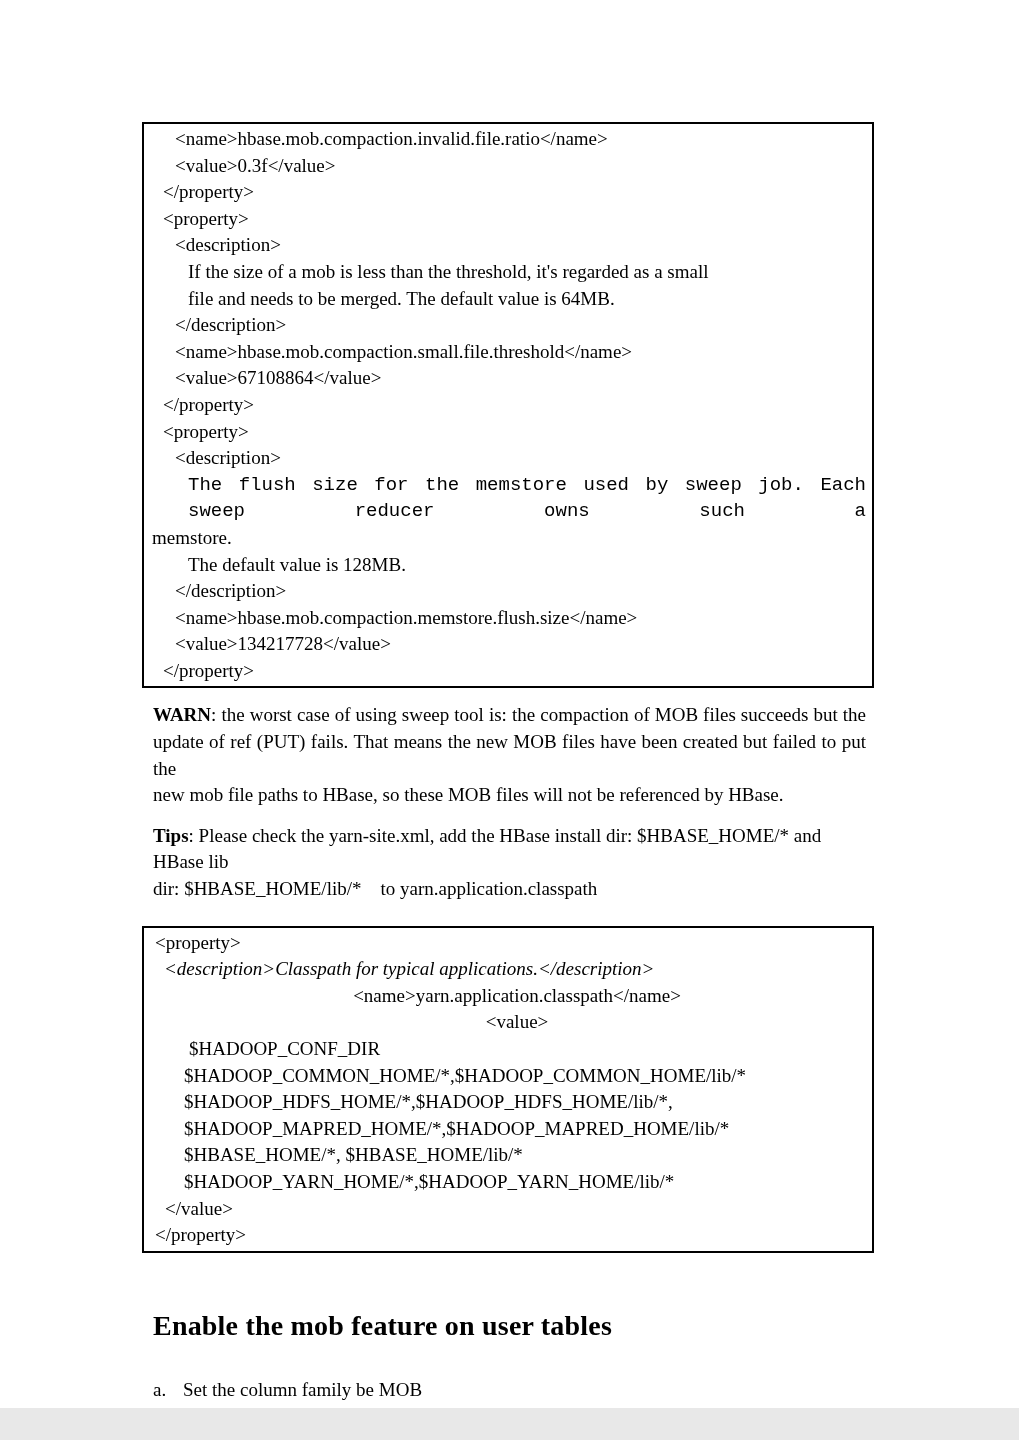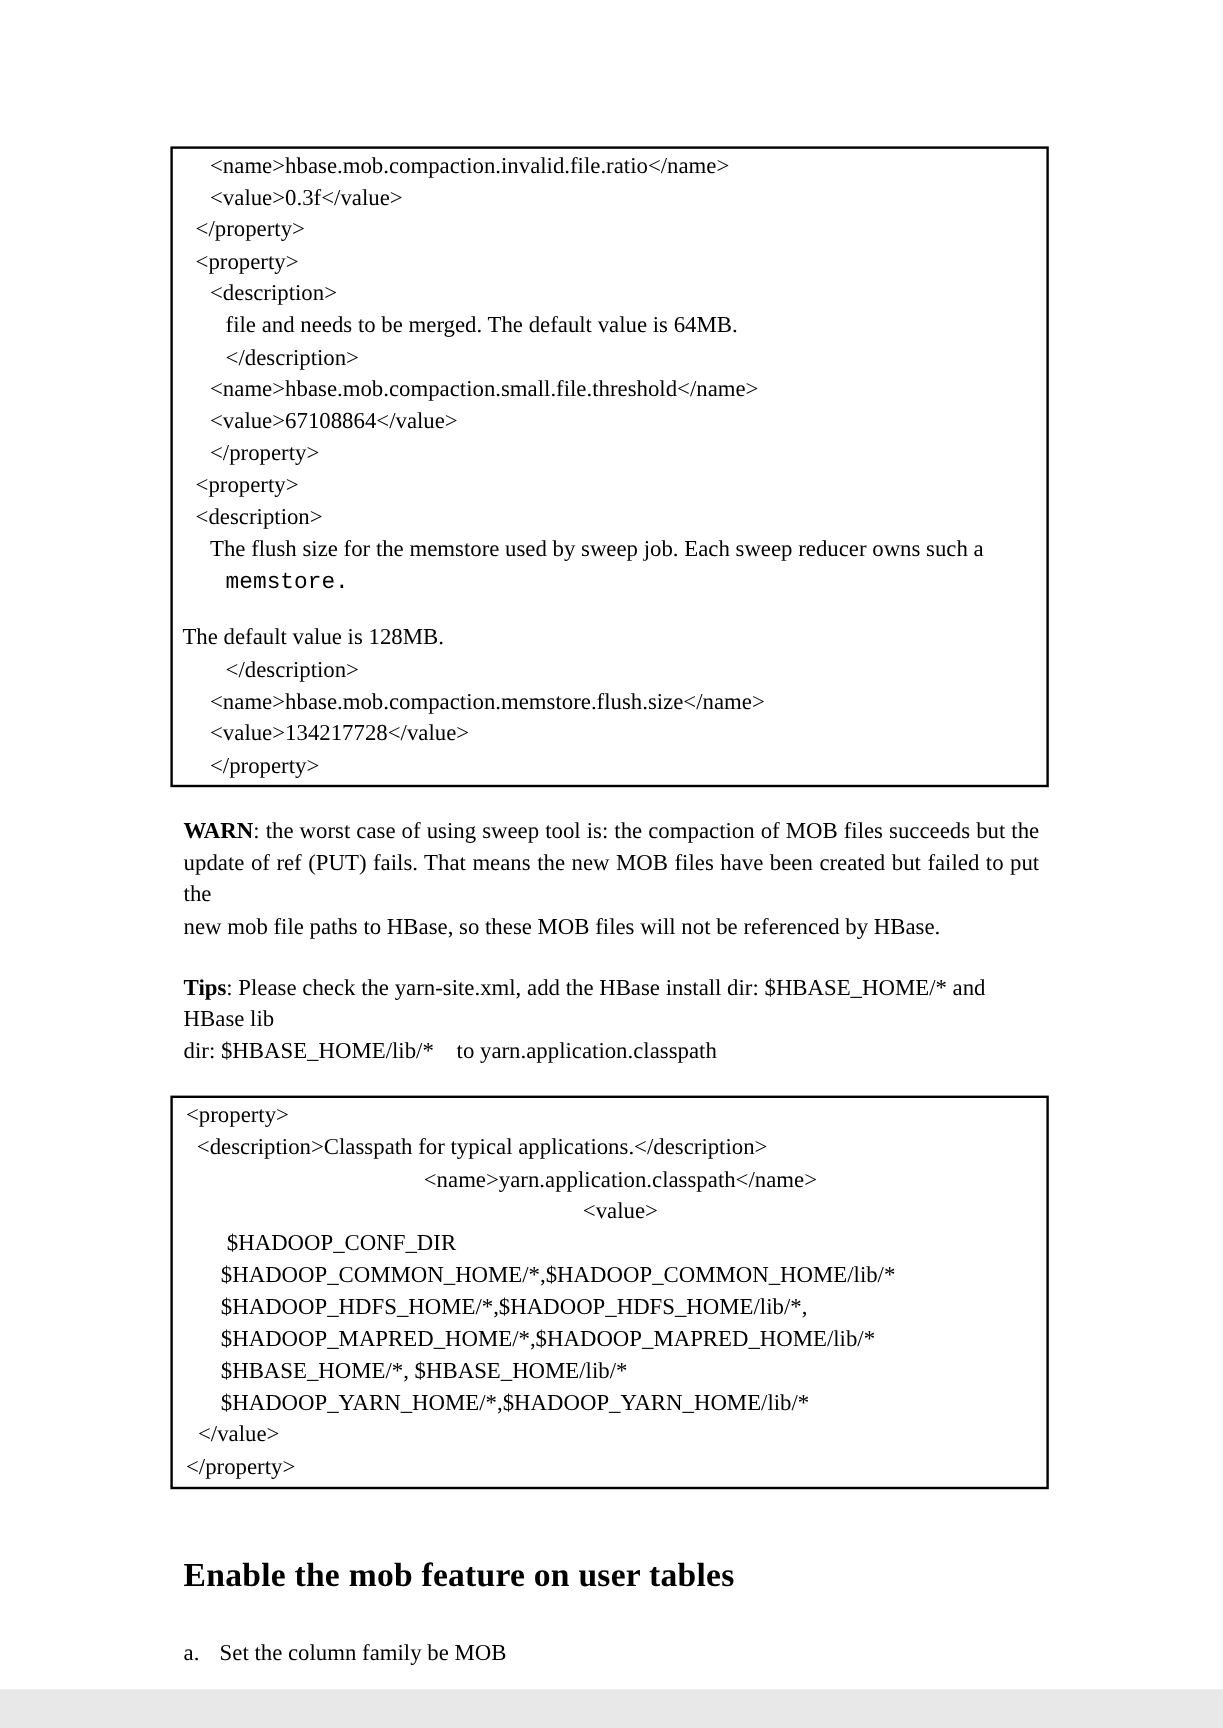"If the size of a" div.cl { html: none -> <div>If the size of a mob is less than the threshold, it's regarded as a small</div> }
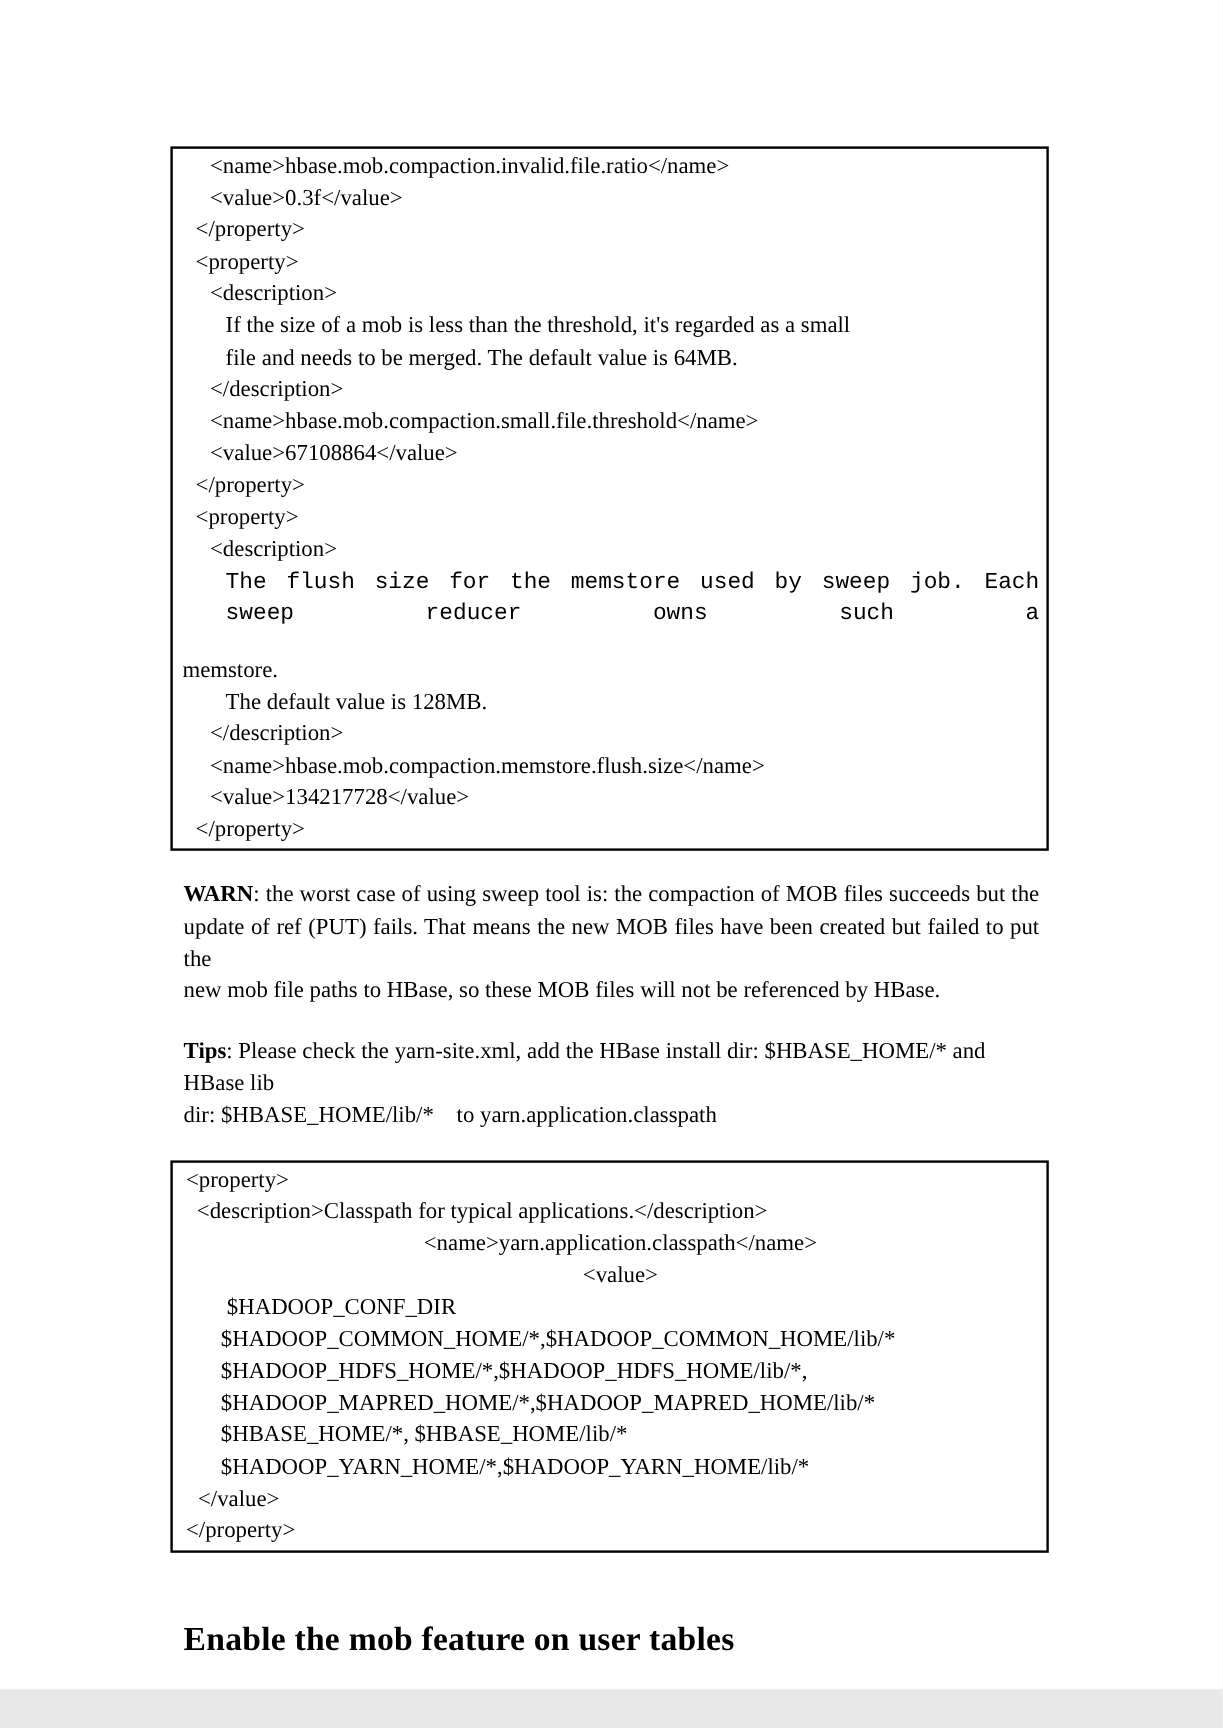"memstore." .box1 .cl:nth-child(15) { margin-top: 21px -> none }
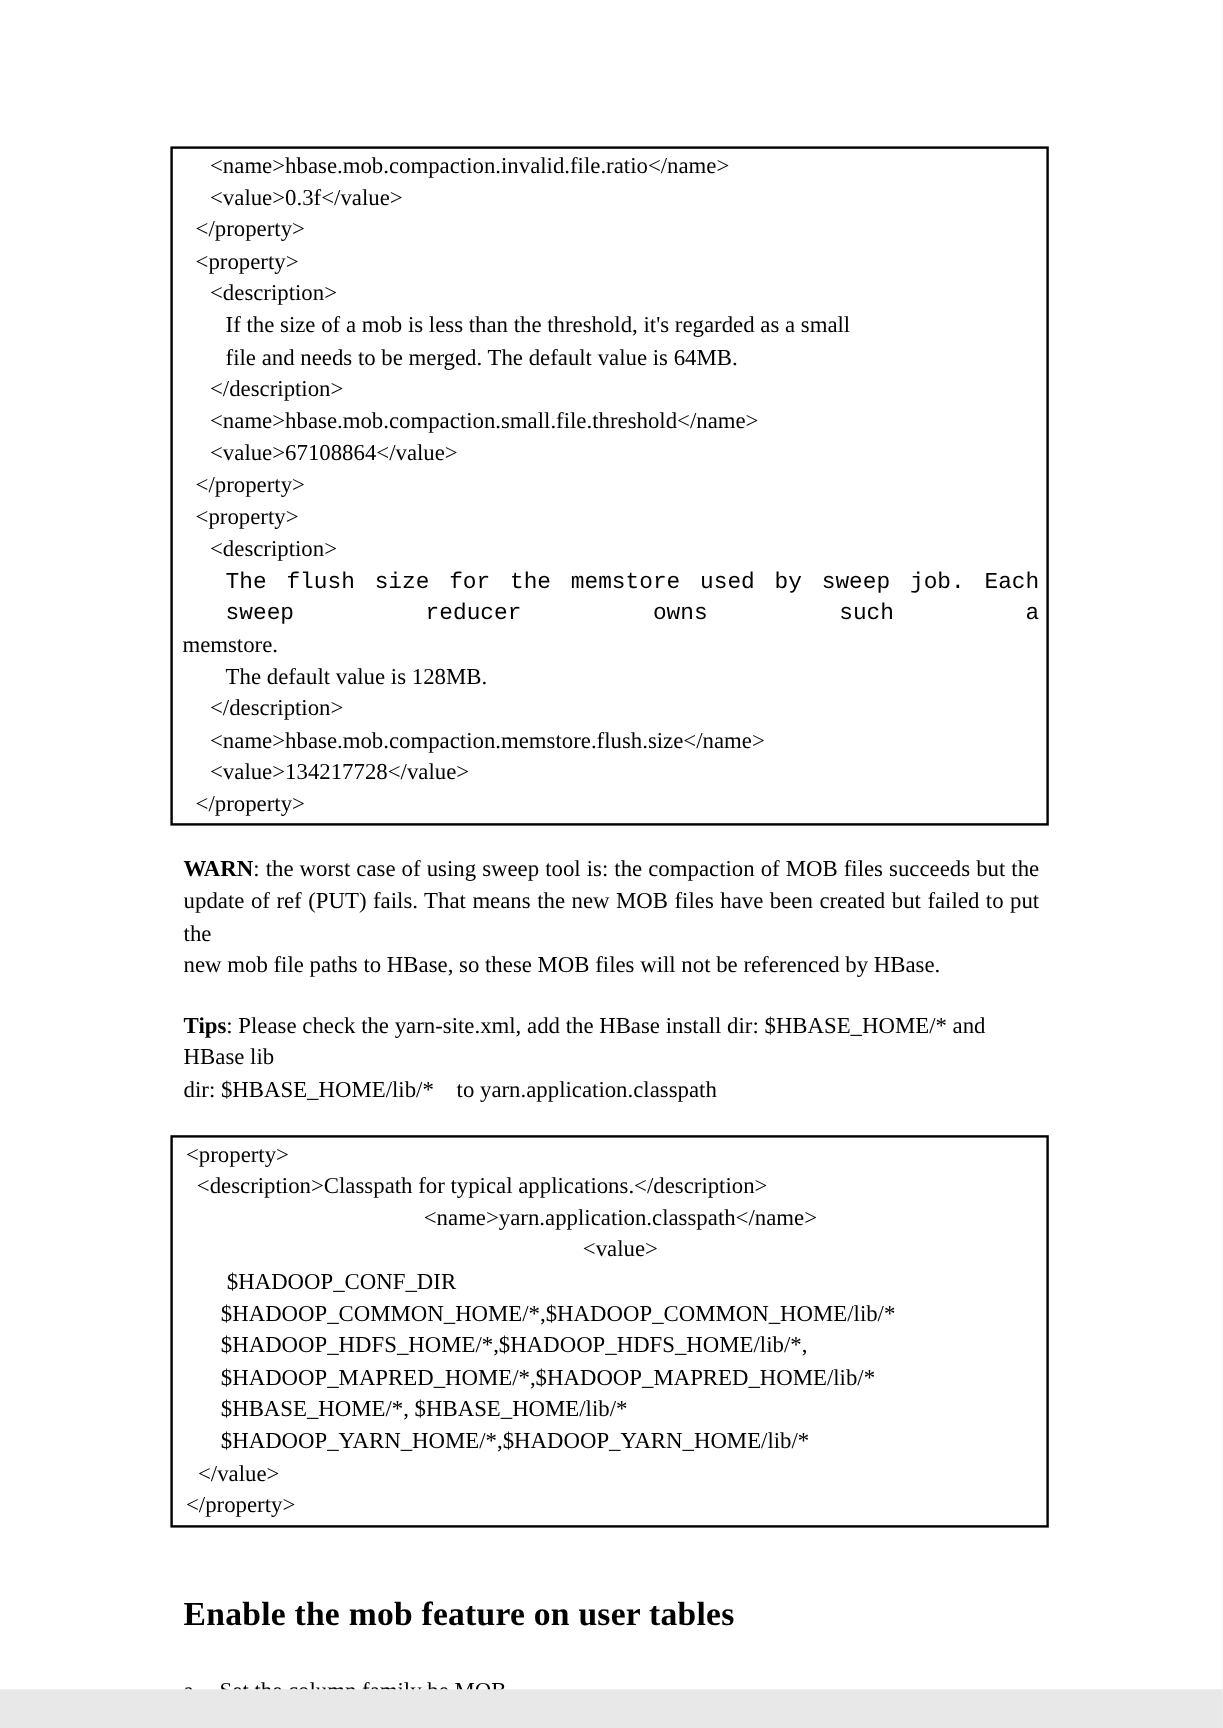"WARN: the worst case of" .para { margin-top: 24px -> 14px }
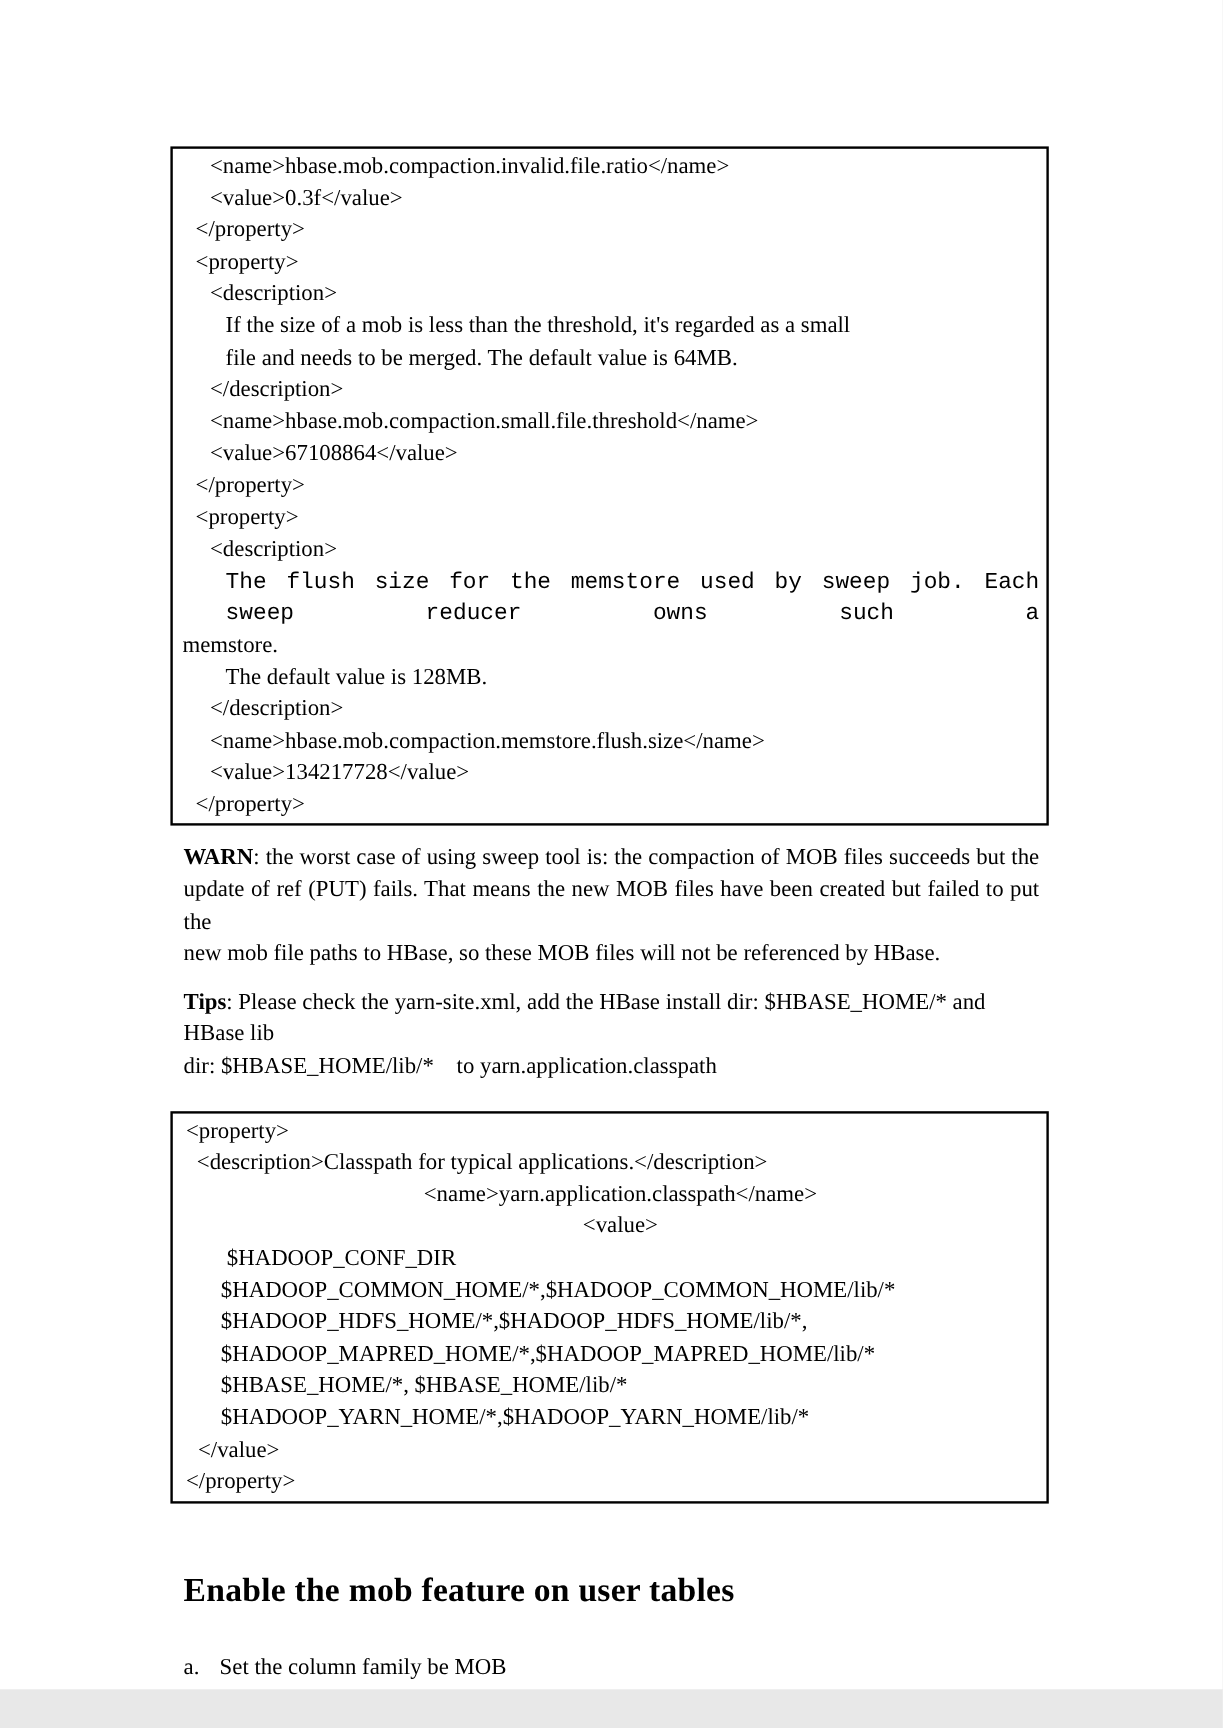"<description>Classpath for typical" .box2 .cl:nth-child(2) { font-style: none -> italic }
